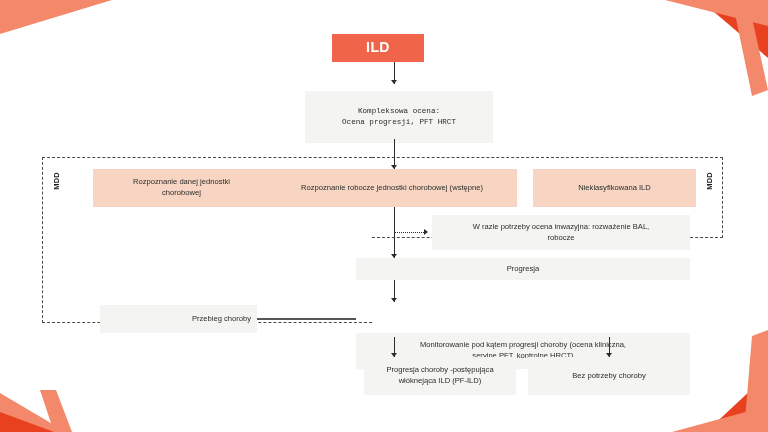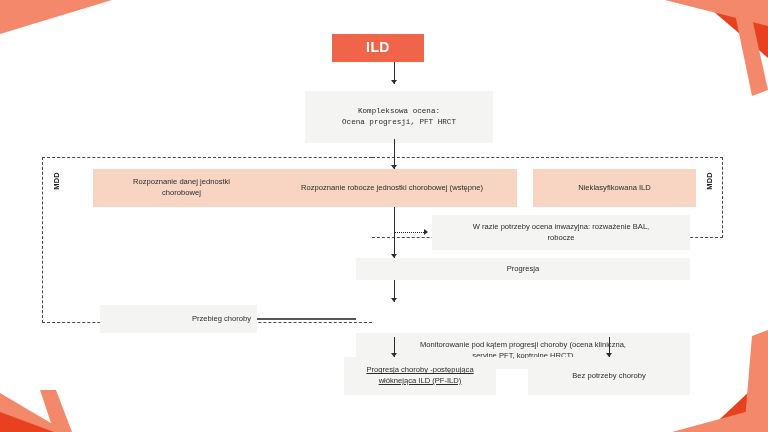"Progresja choroby -postępująca" div.node { left: 344px -> 364px; text-decoration: underline -> none }
